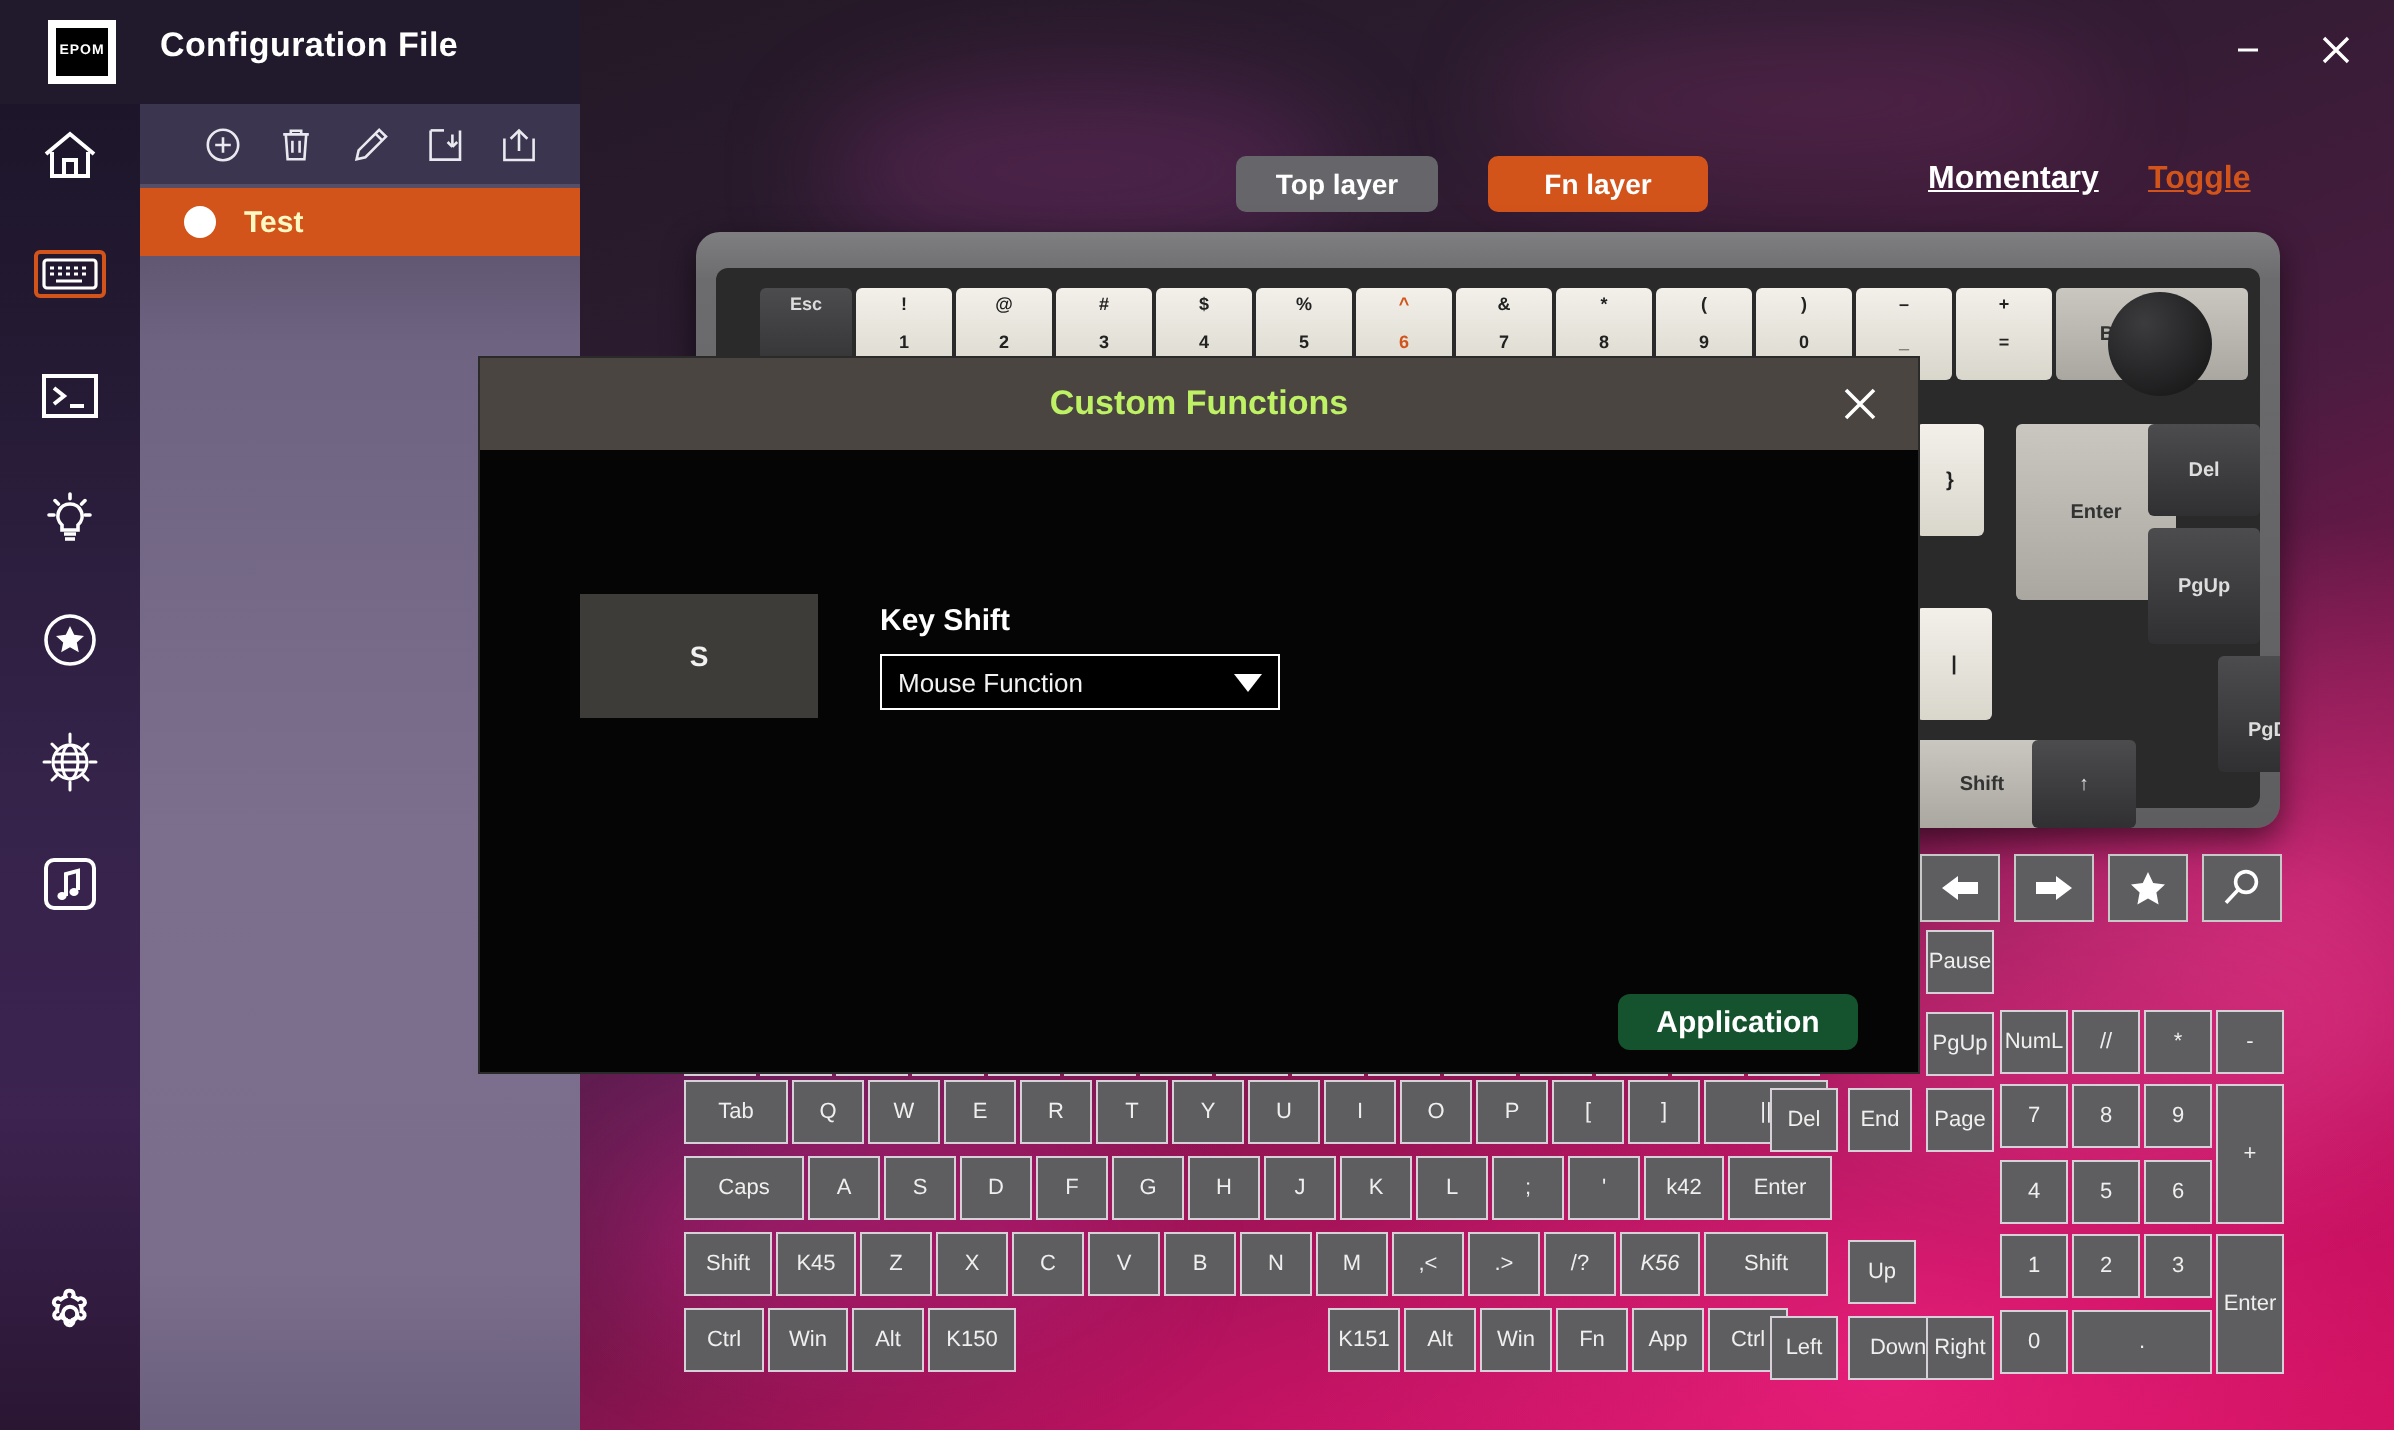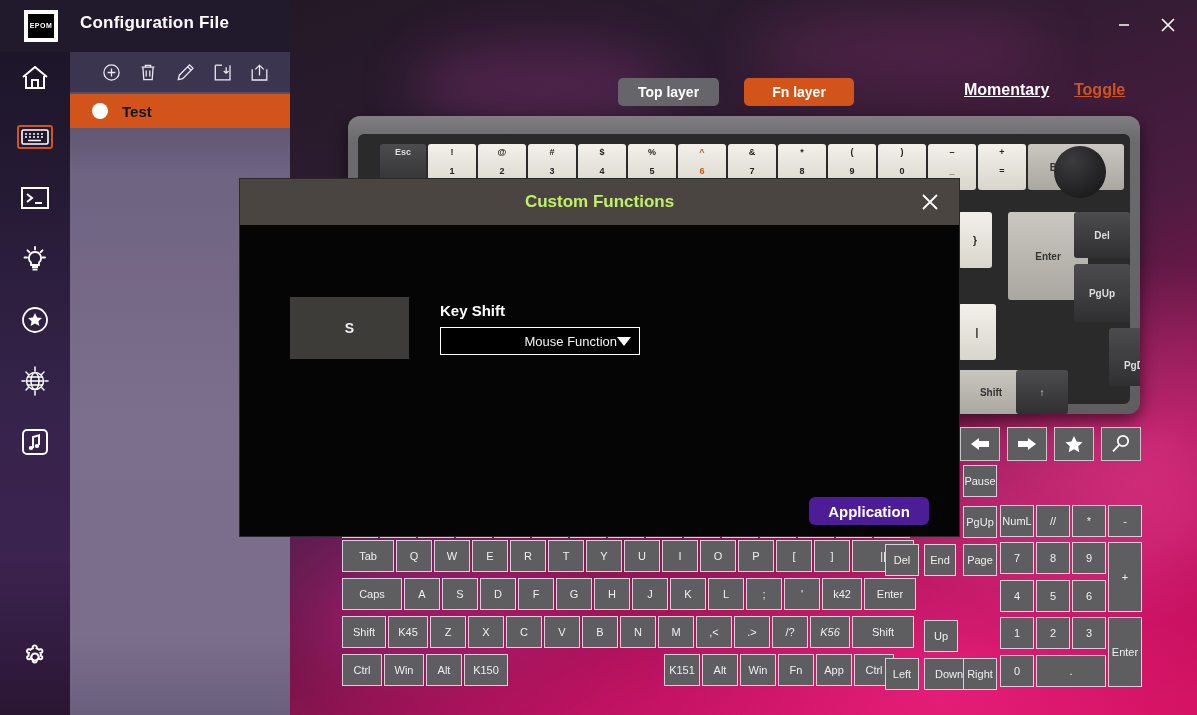"Test" .pname { color: #0f172a -> #fef9c3 }
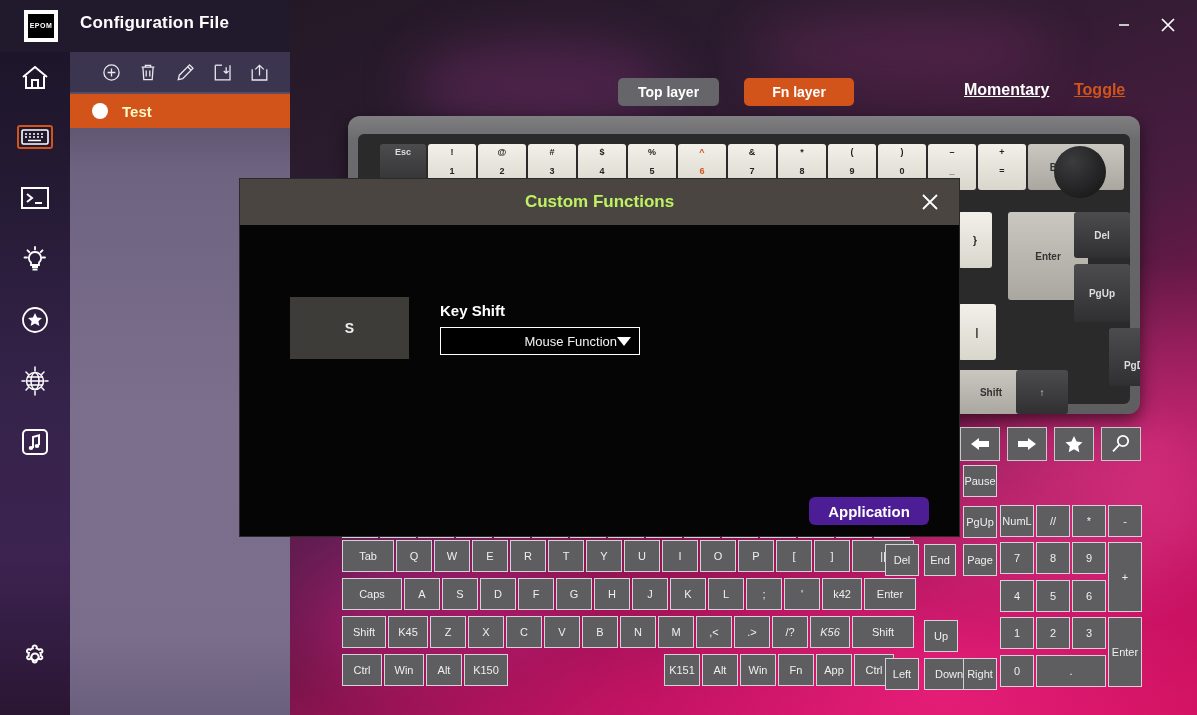"Mouse Function" .sel-a { text-align: right -> none }
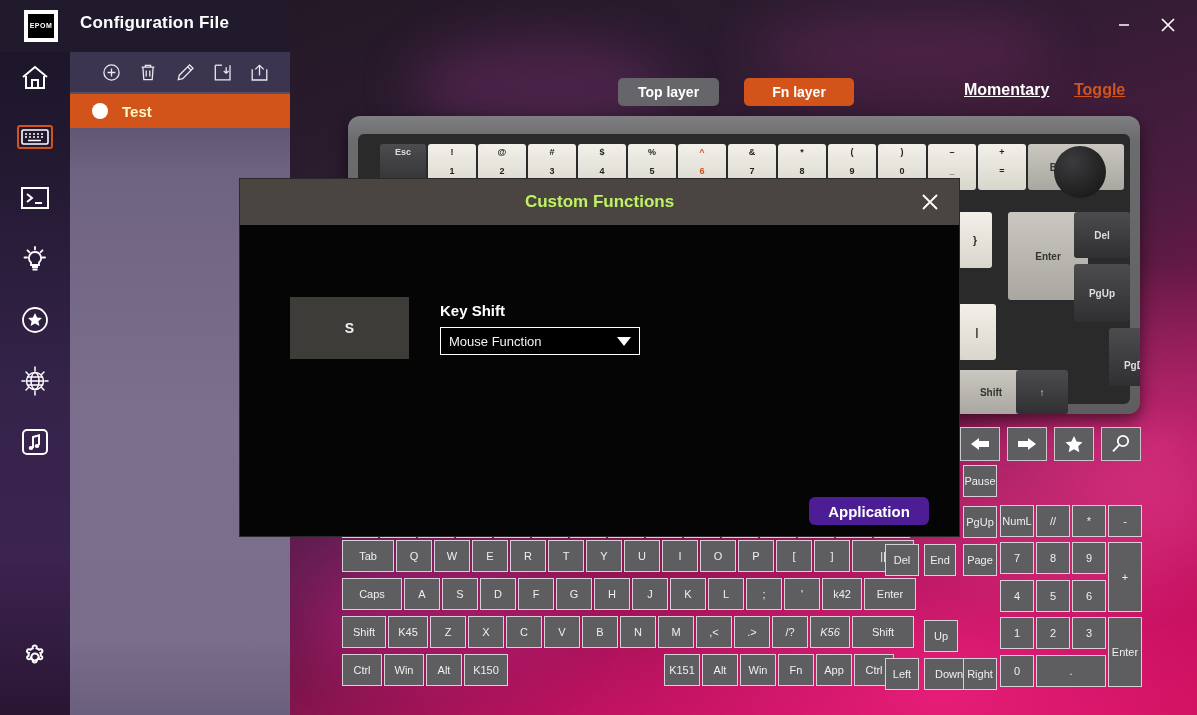"Application" .appbtn { background: #4c1d95 -> #14532d }
